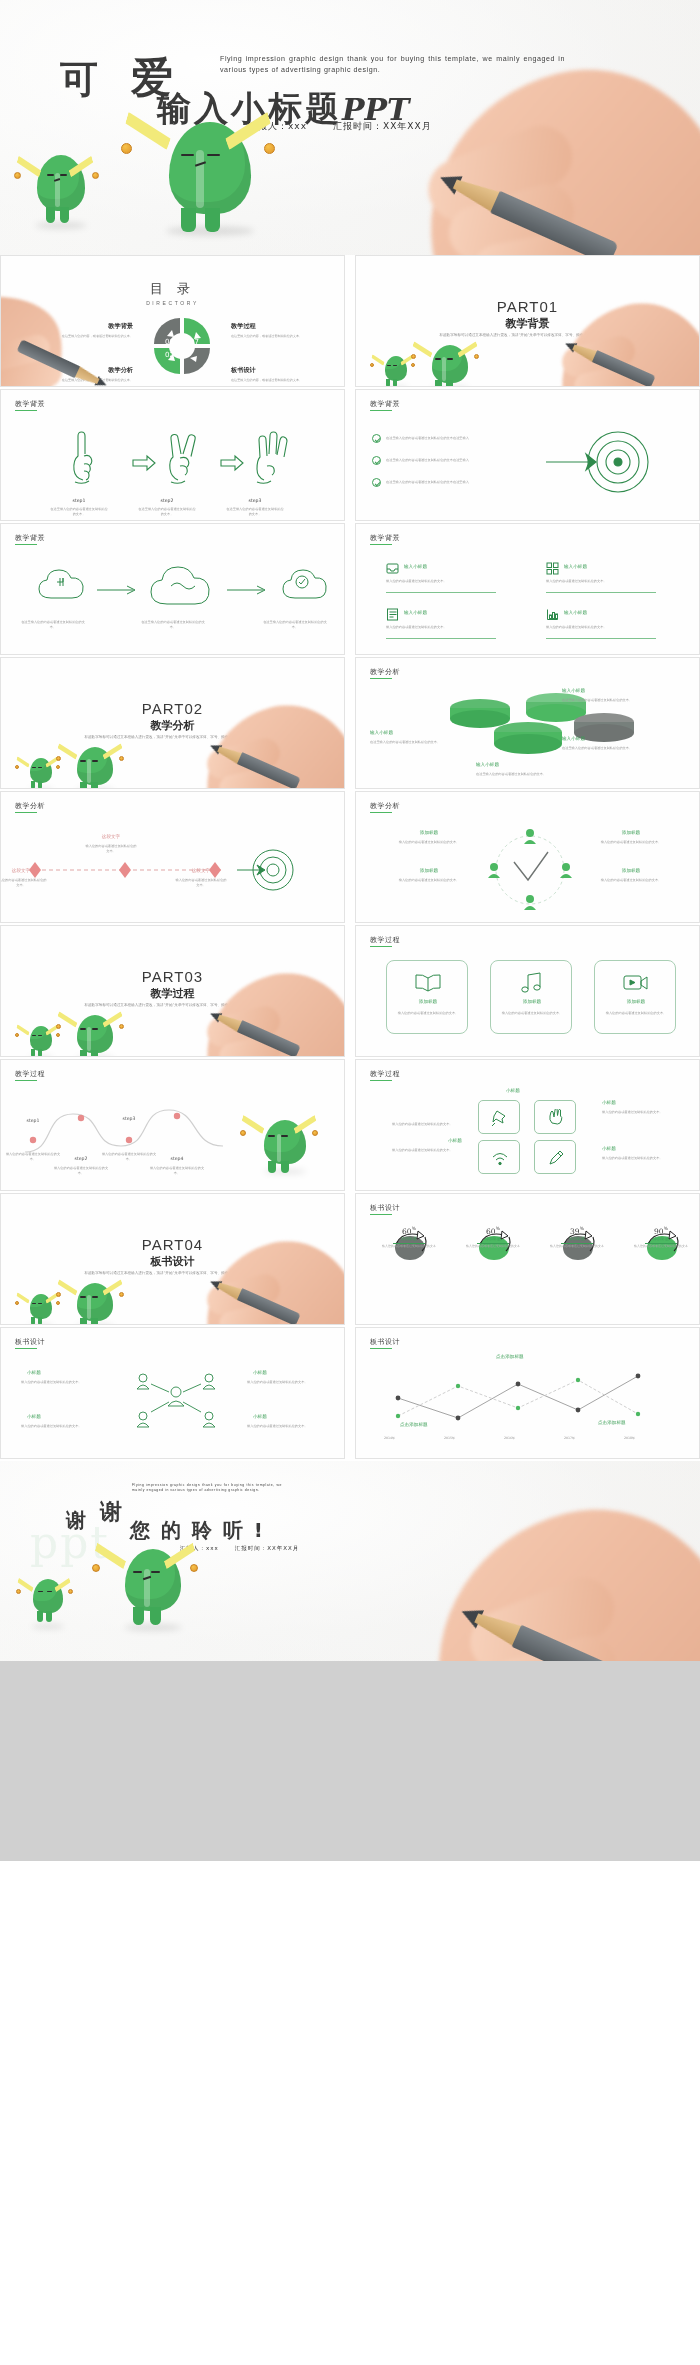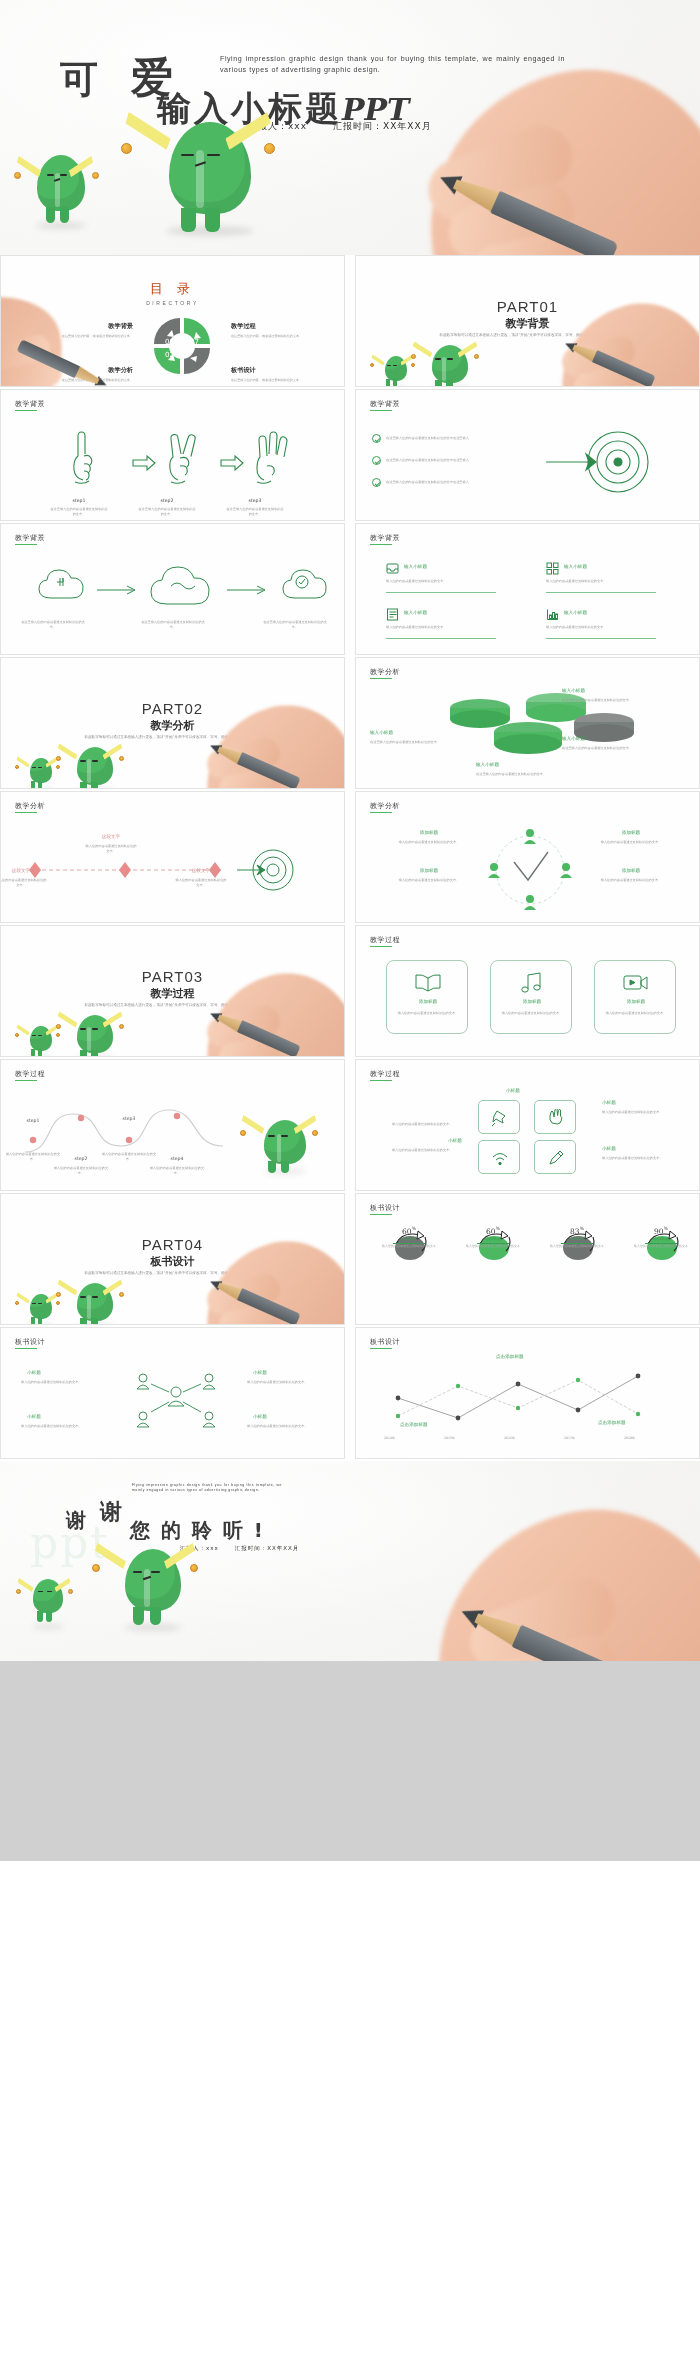"目 录" .dir-title .zh { color: #c2410c -> #404040 }
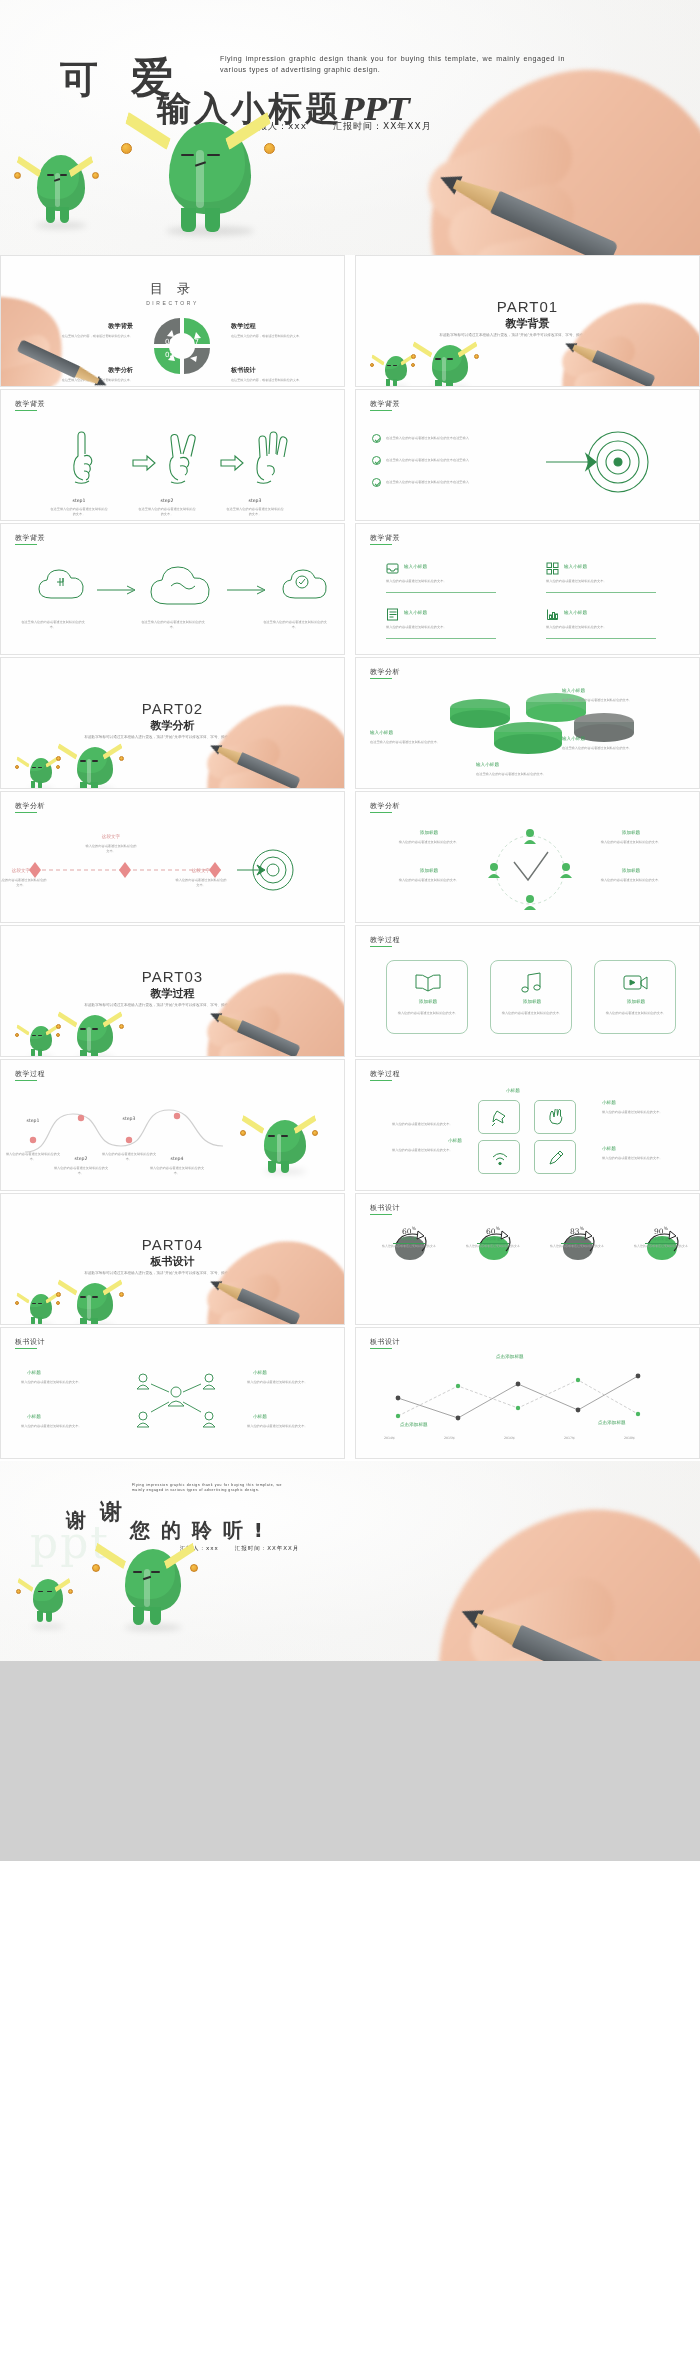"83" span { text: 83 -> 39 }
